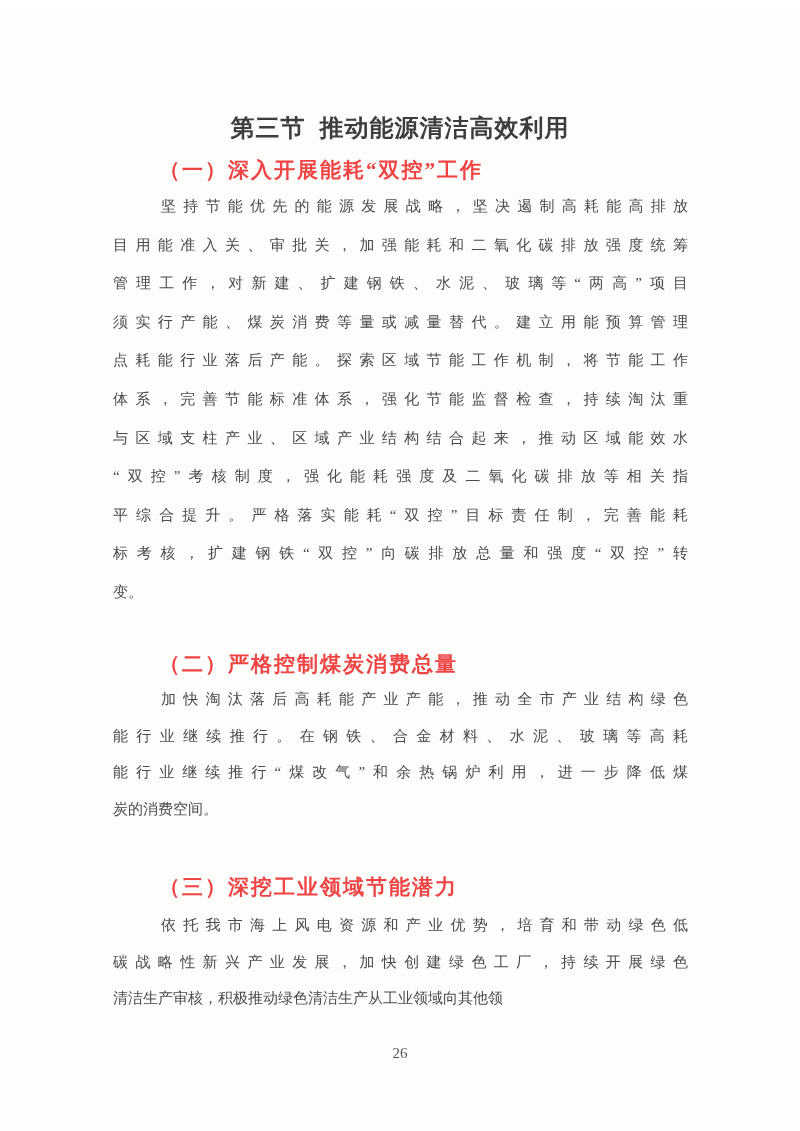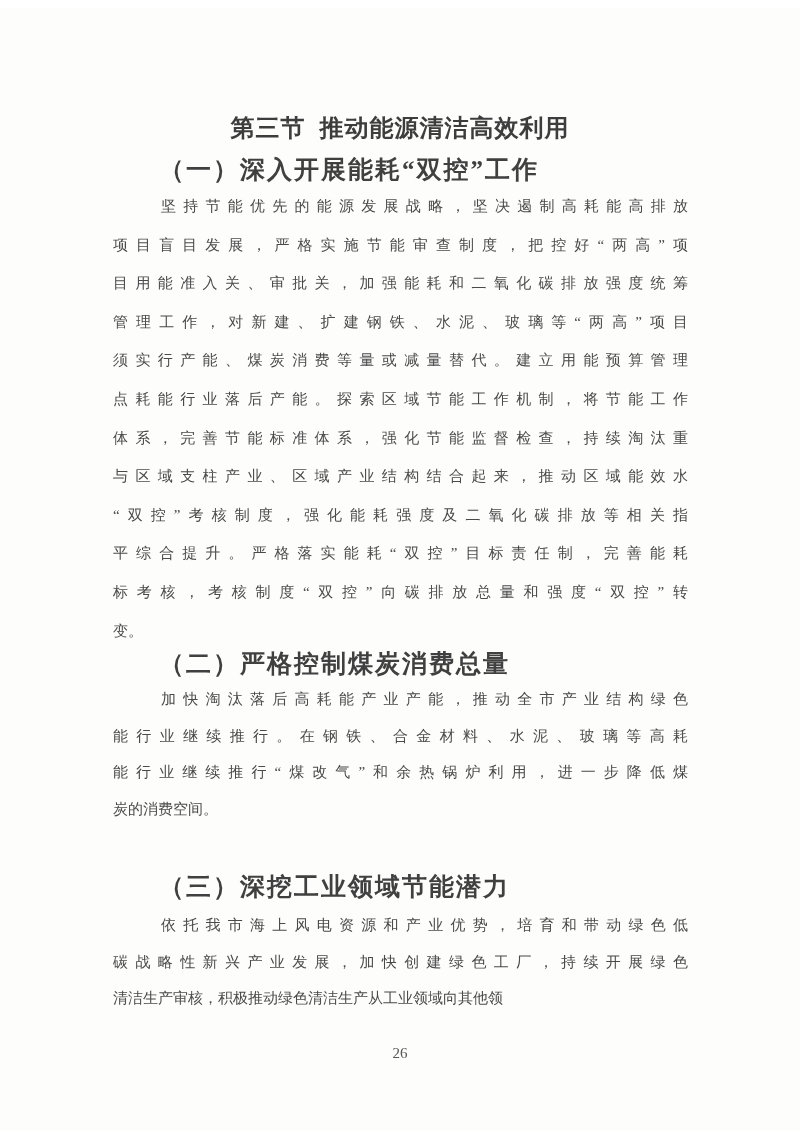"（一）深入开展能耗“双控”工作" .section-heading { color: #404040 -> #ef4444; font-size: 25px -> 21px }
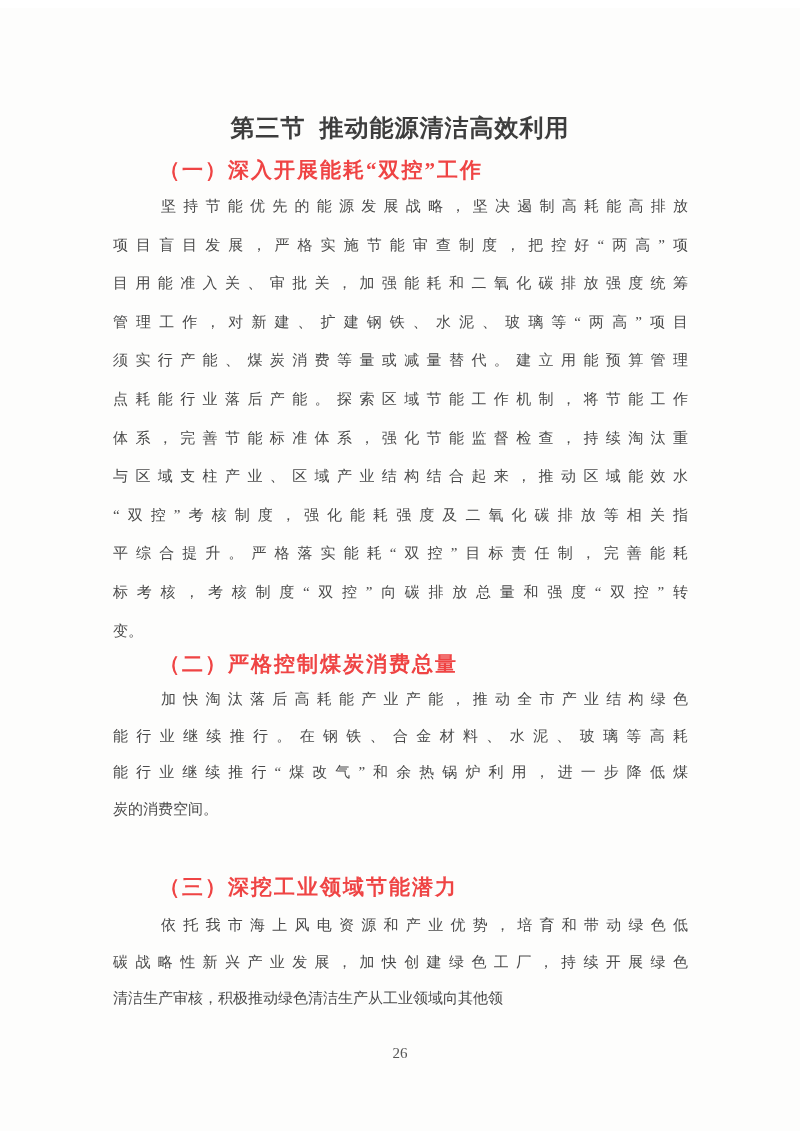"项目盲目发展，严格实施节能审查制度，把控好“两高”项" div.line { html: <div>项目盲目发展，严格实施节能审查制度，把控好“两高”项</div> -> none }
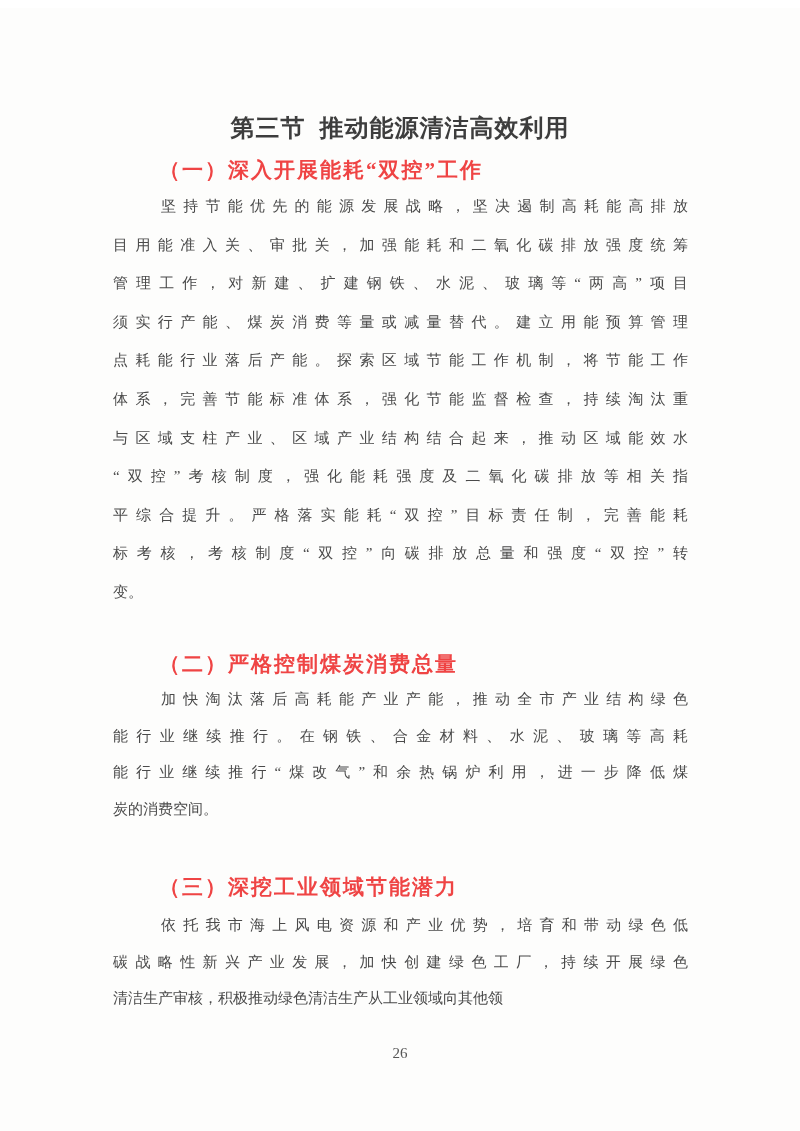"标考核，考核制度“双控”向碳排放总量和强度“双控”转" div.line { text: 考核制度 -> 扩建钢铁 }
